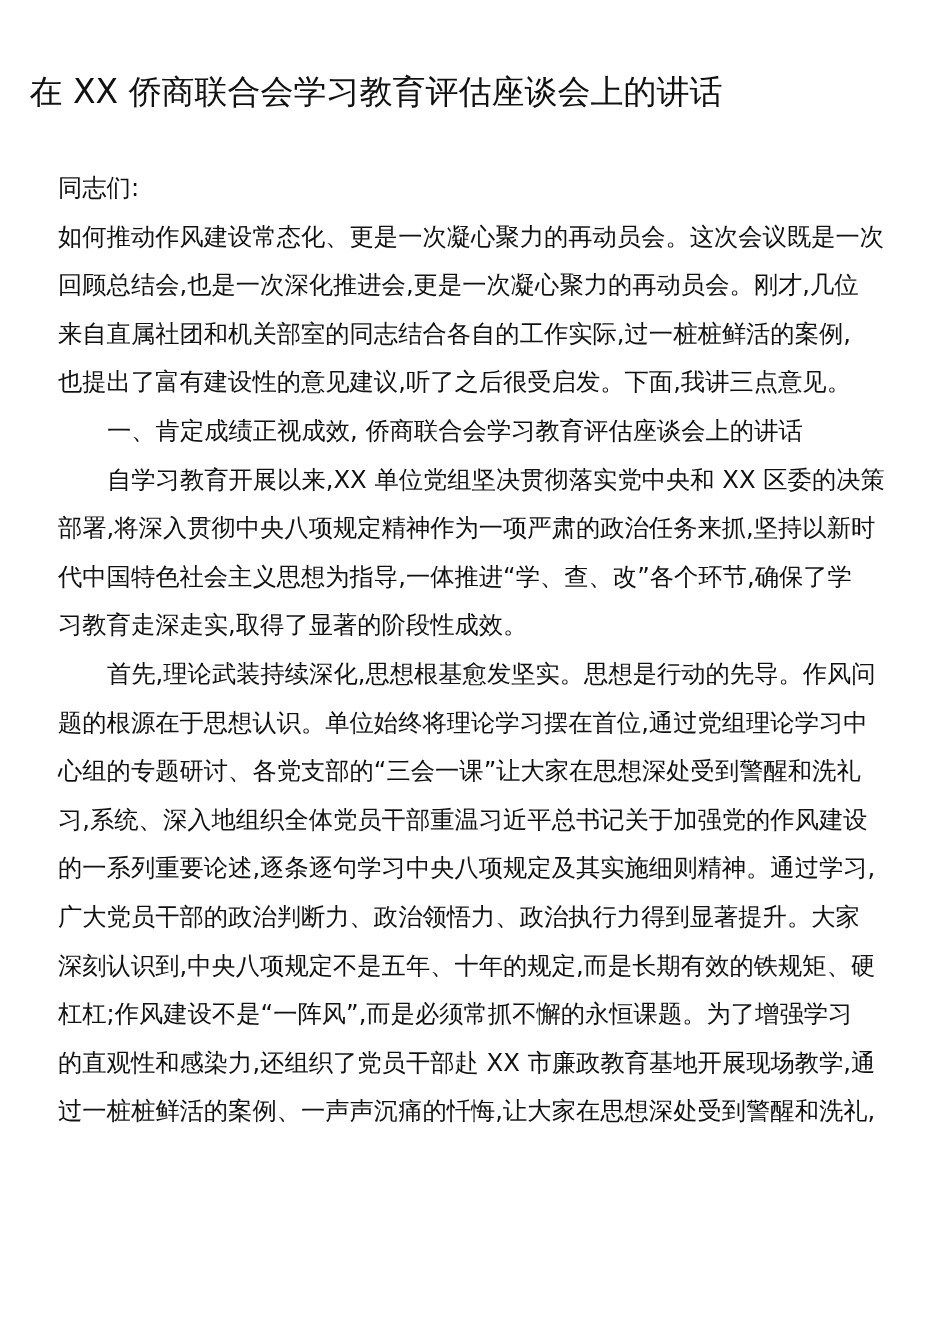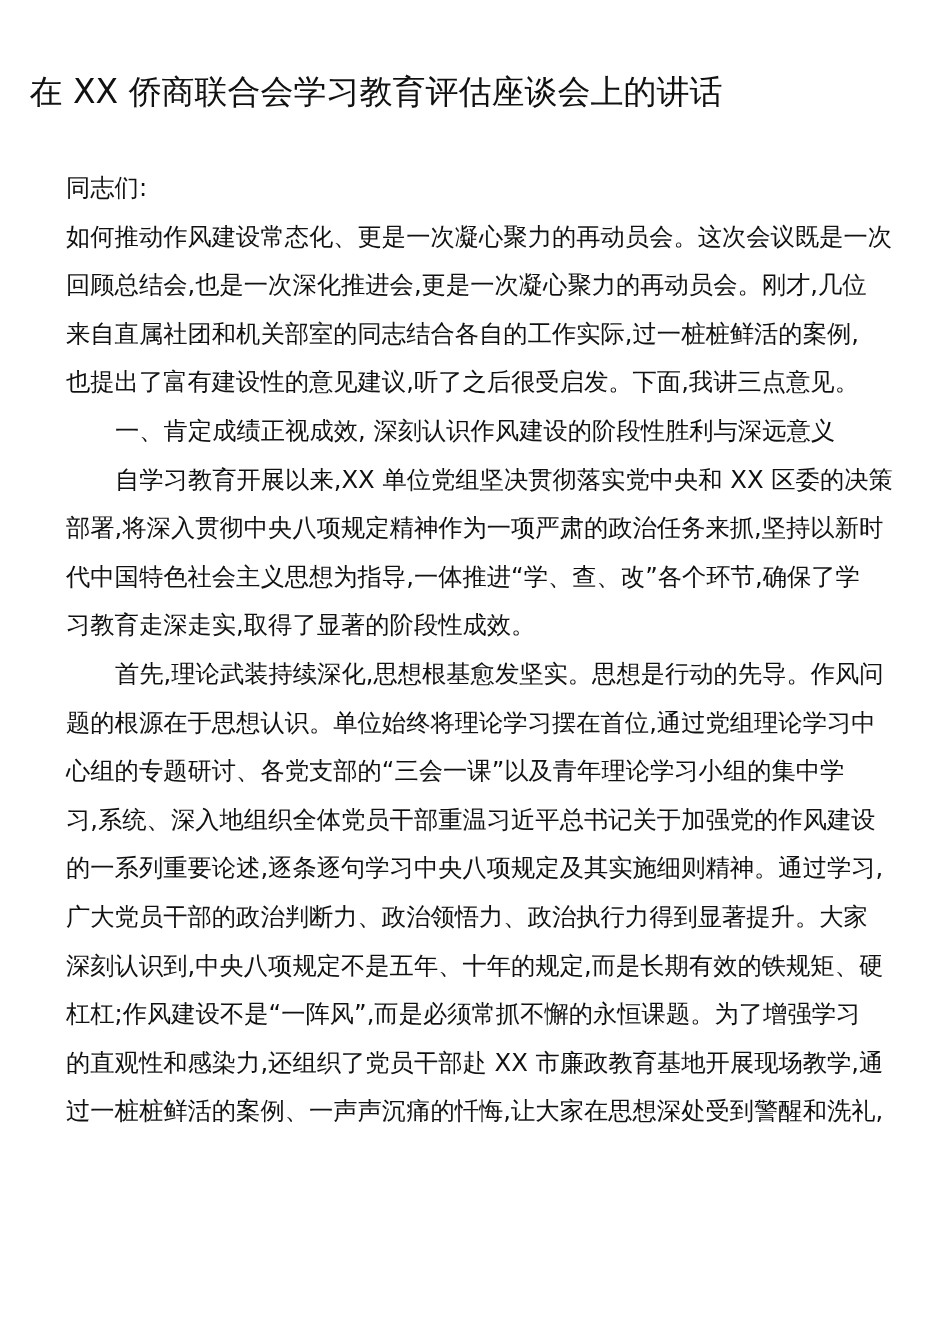"同志们:" .body-text { margin-left: 8px -> none }
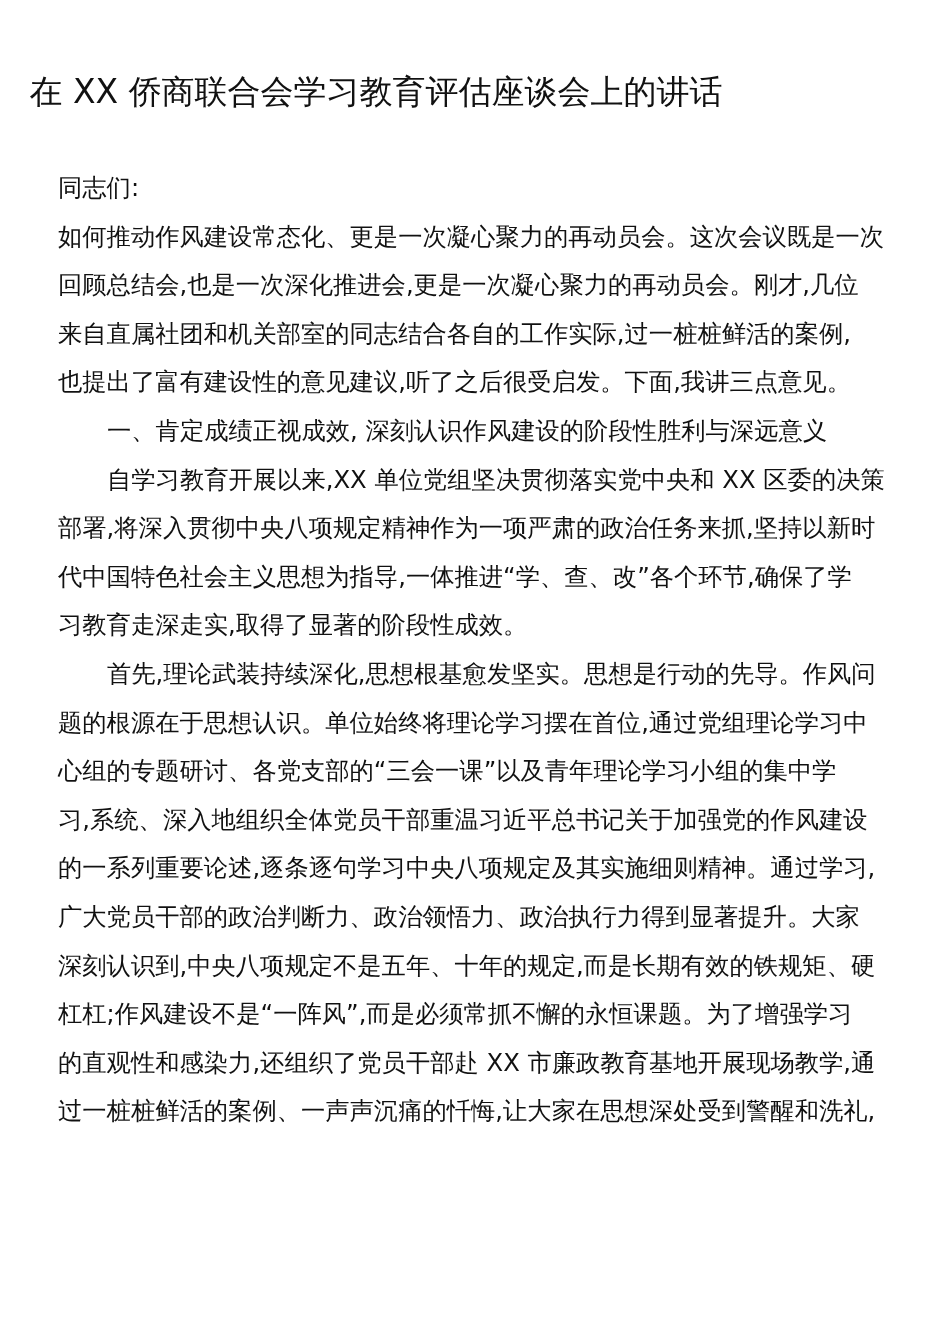"一、肯定成绩正视成效, 深刻认识作风建设的阶段性胜利与深远意义" span.line { text: 深刻认识作风建设的阶段性胜利与深远意义 -> 侨商联合会学习教育评估座谈会上的讲话 }
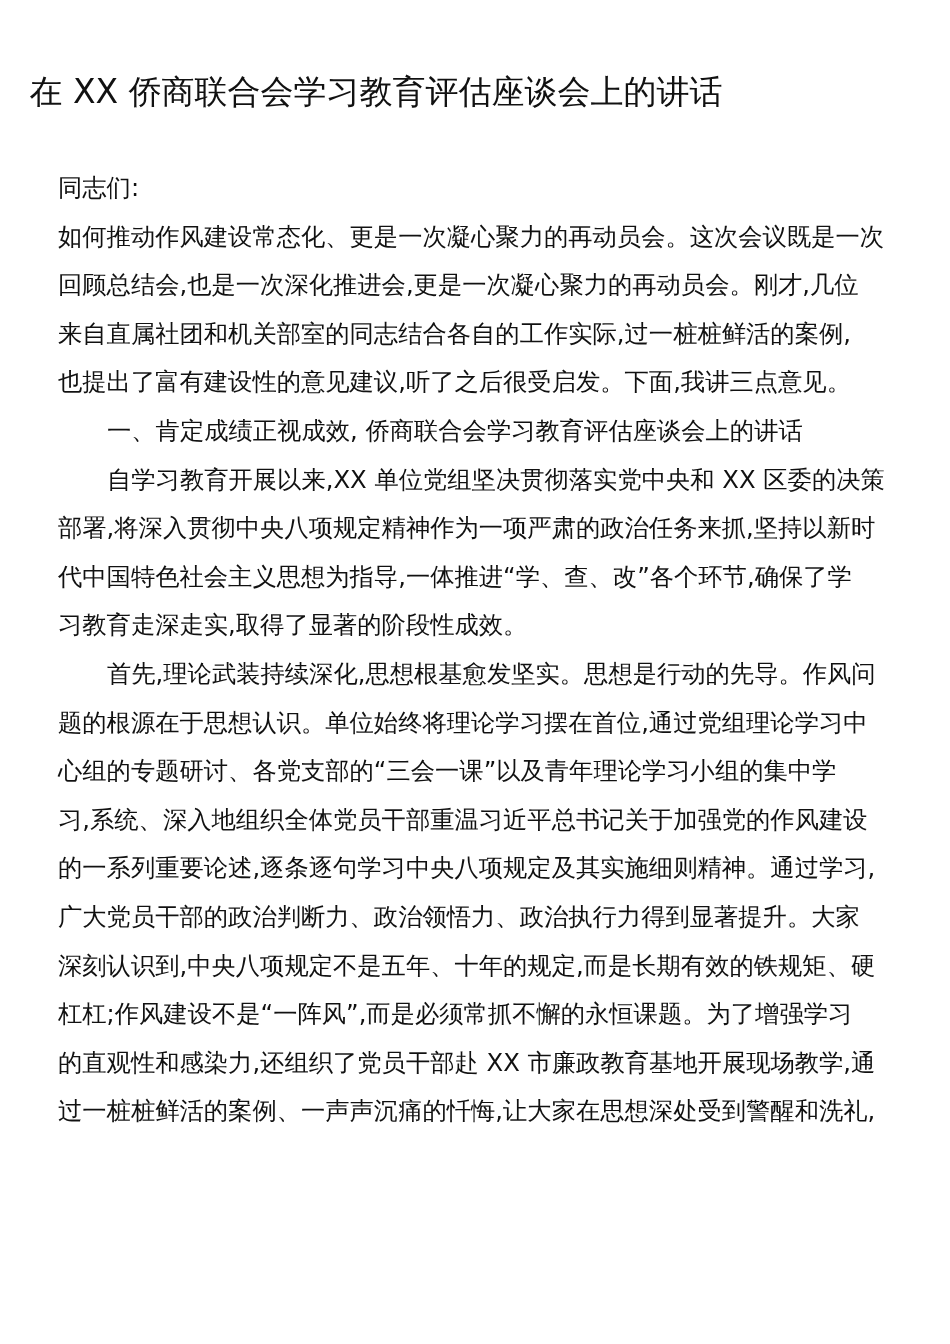"心组的专题研讨、各党支部的“三会一课”以及青年理论学习小组的集中学" span.line { text: 以及青年理论学习小组的集中学 -> 让大家在思想深处受到警醒和洗礼 }
